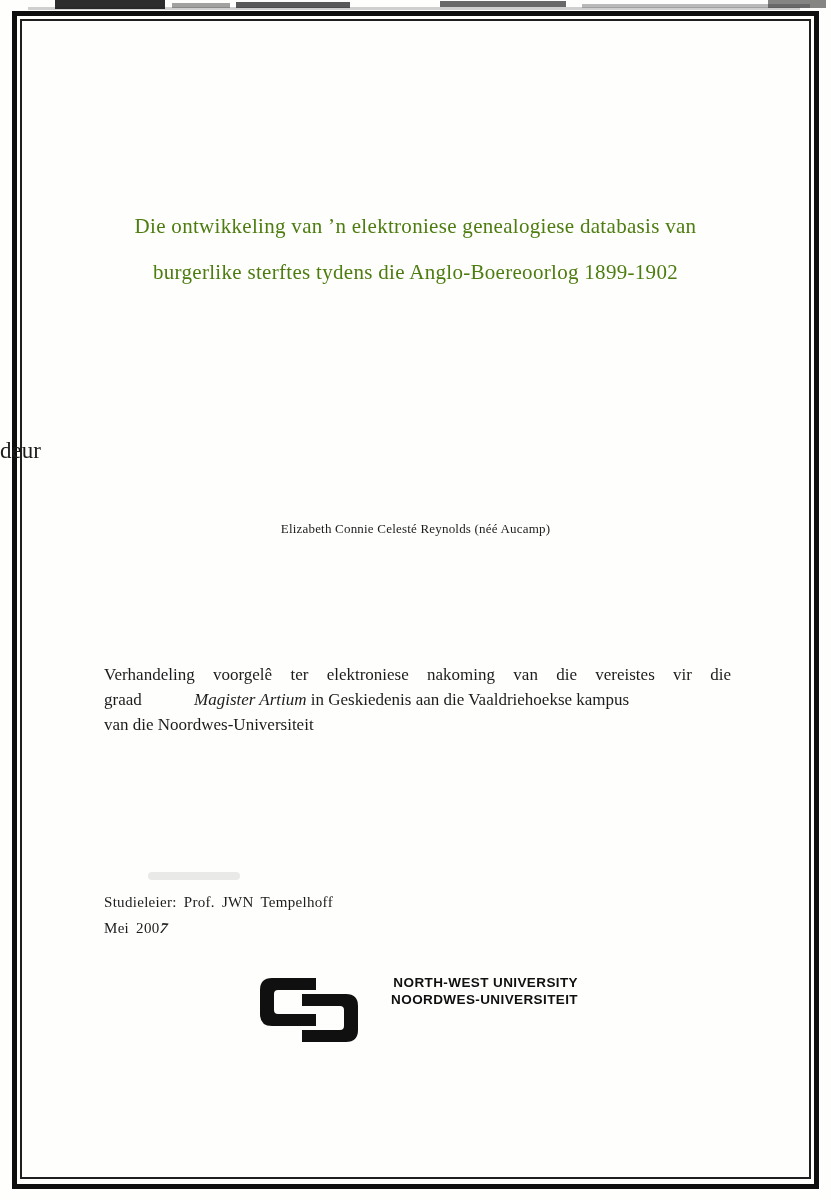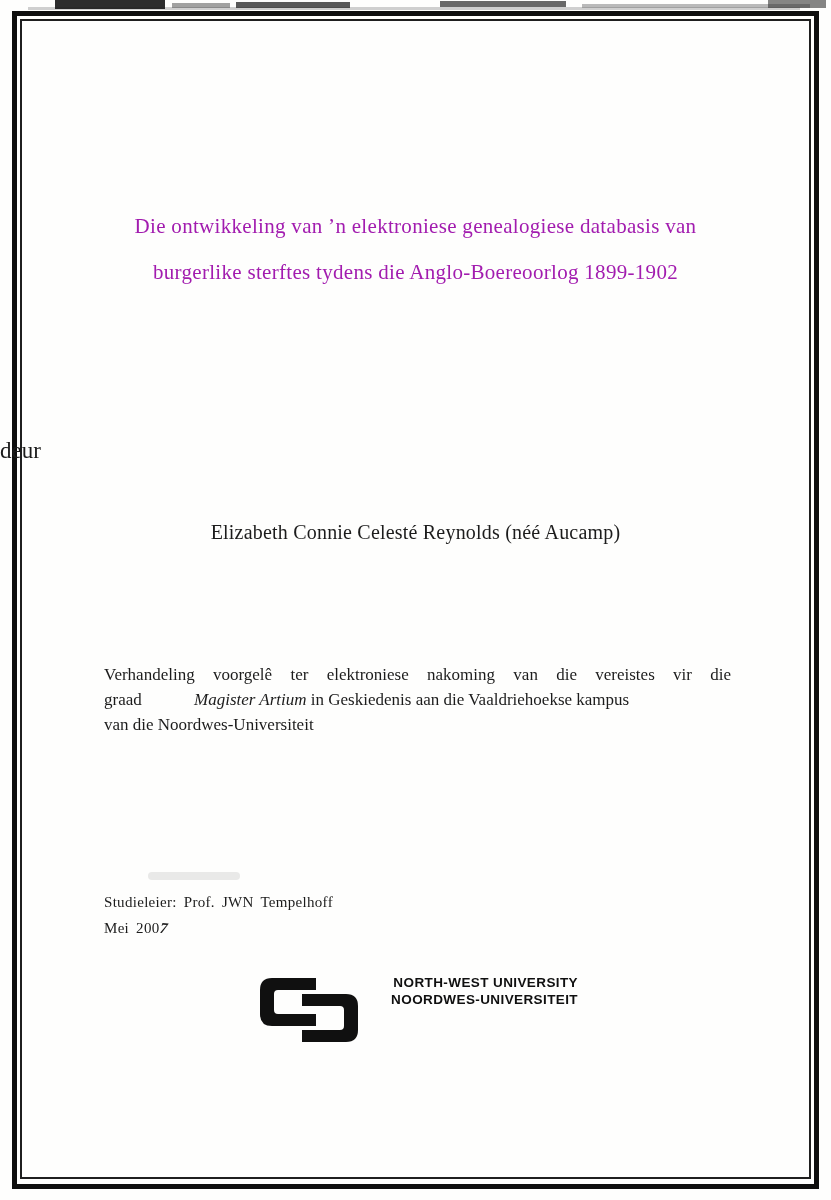"Die ontwikkeling van ’n elektroniese" .title-block { color: #a21caf -> #4d7c0f }
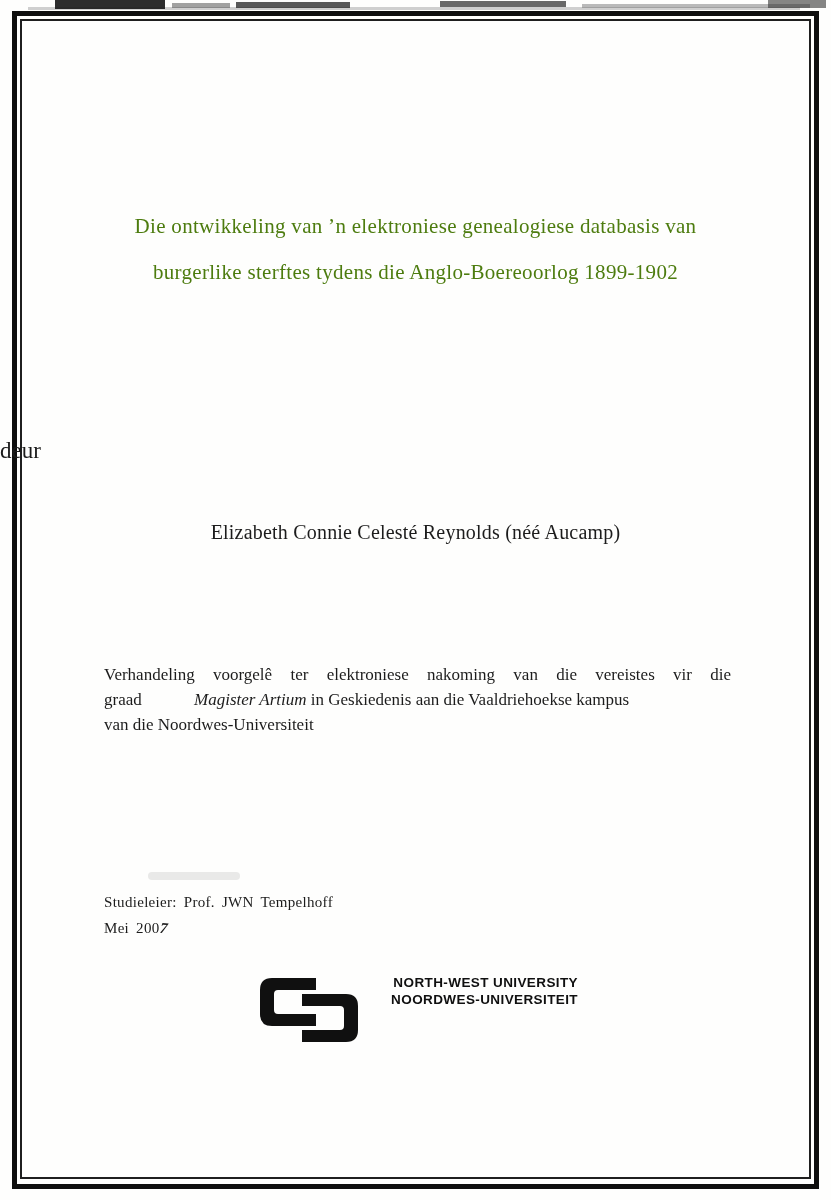"Elizabeth Connie Celesté Reynolds (néé" .author-line { font-size: 20px -> 13px }
